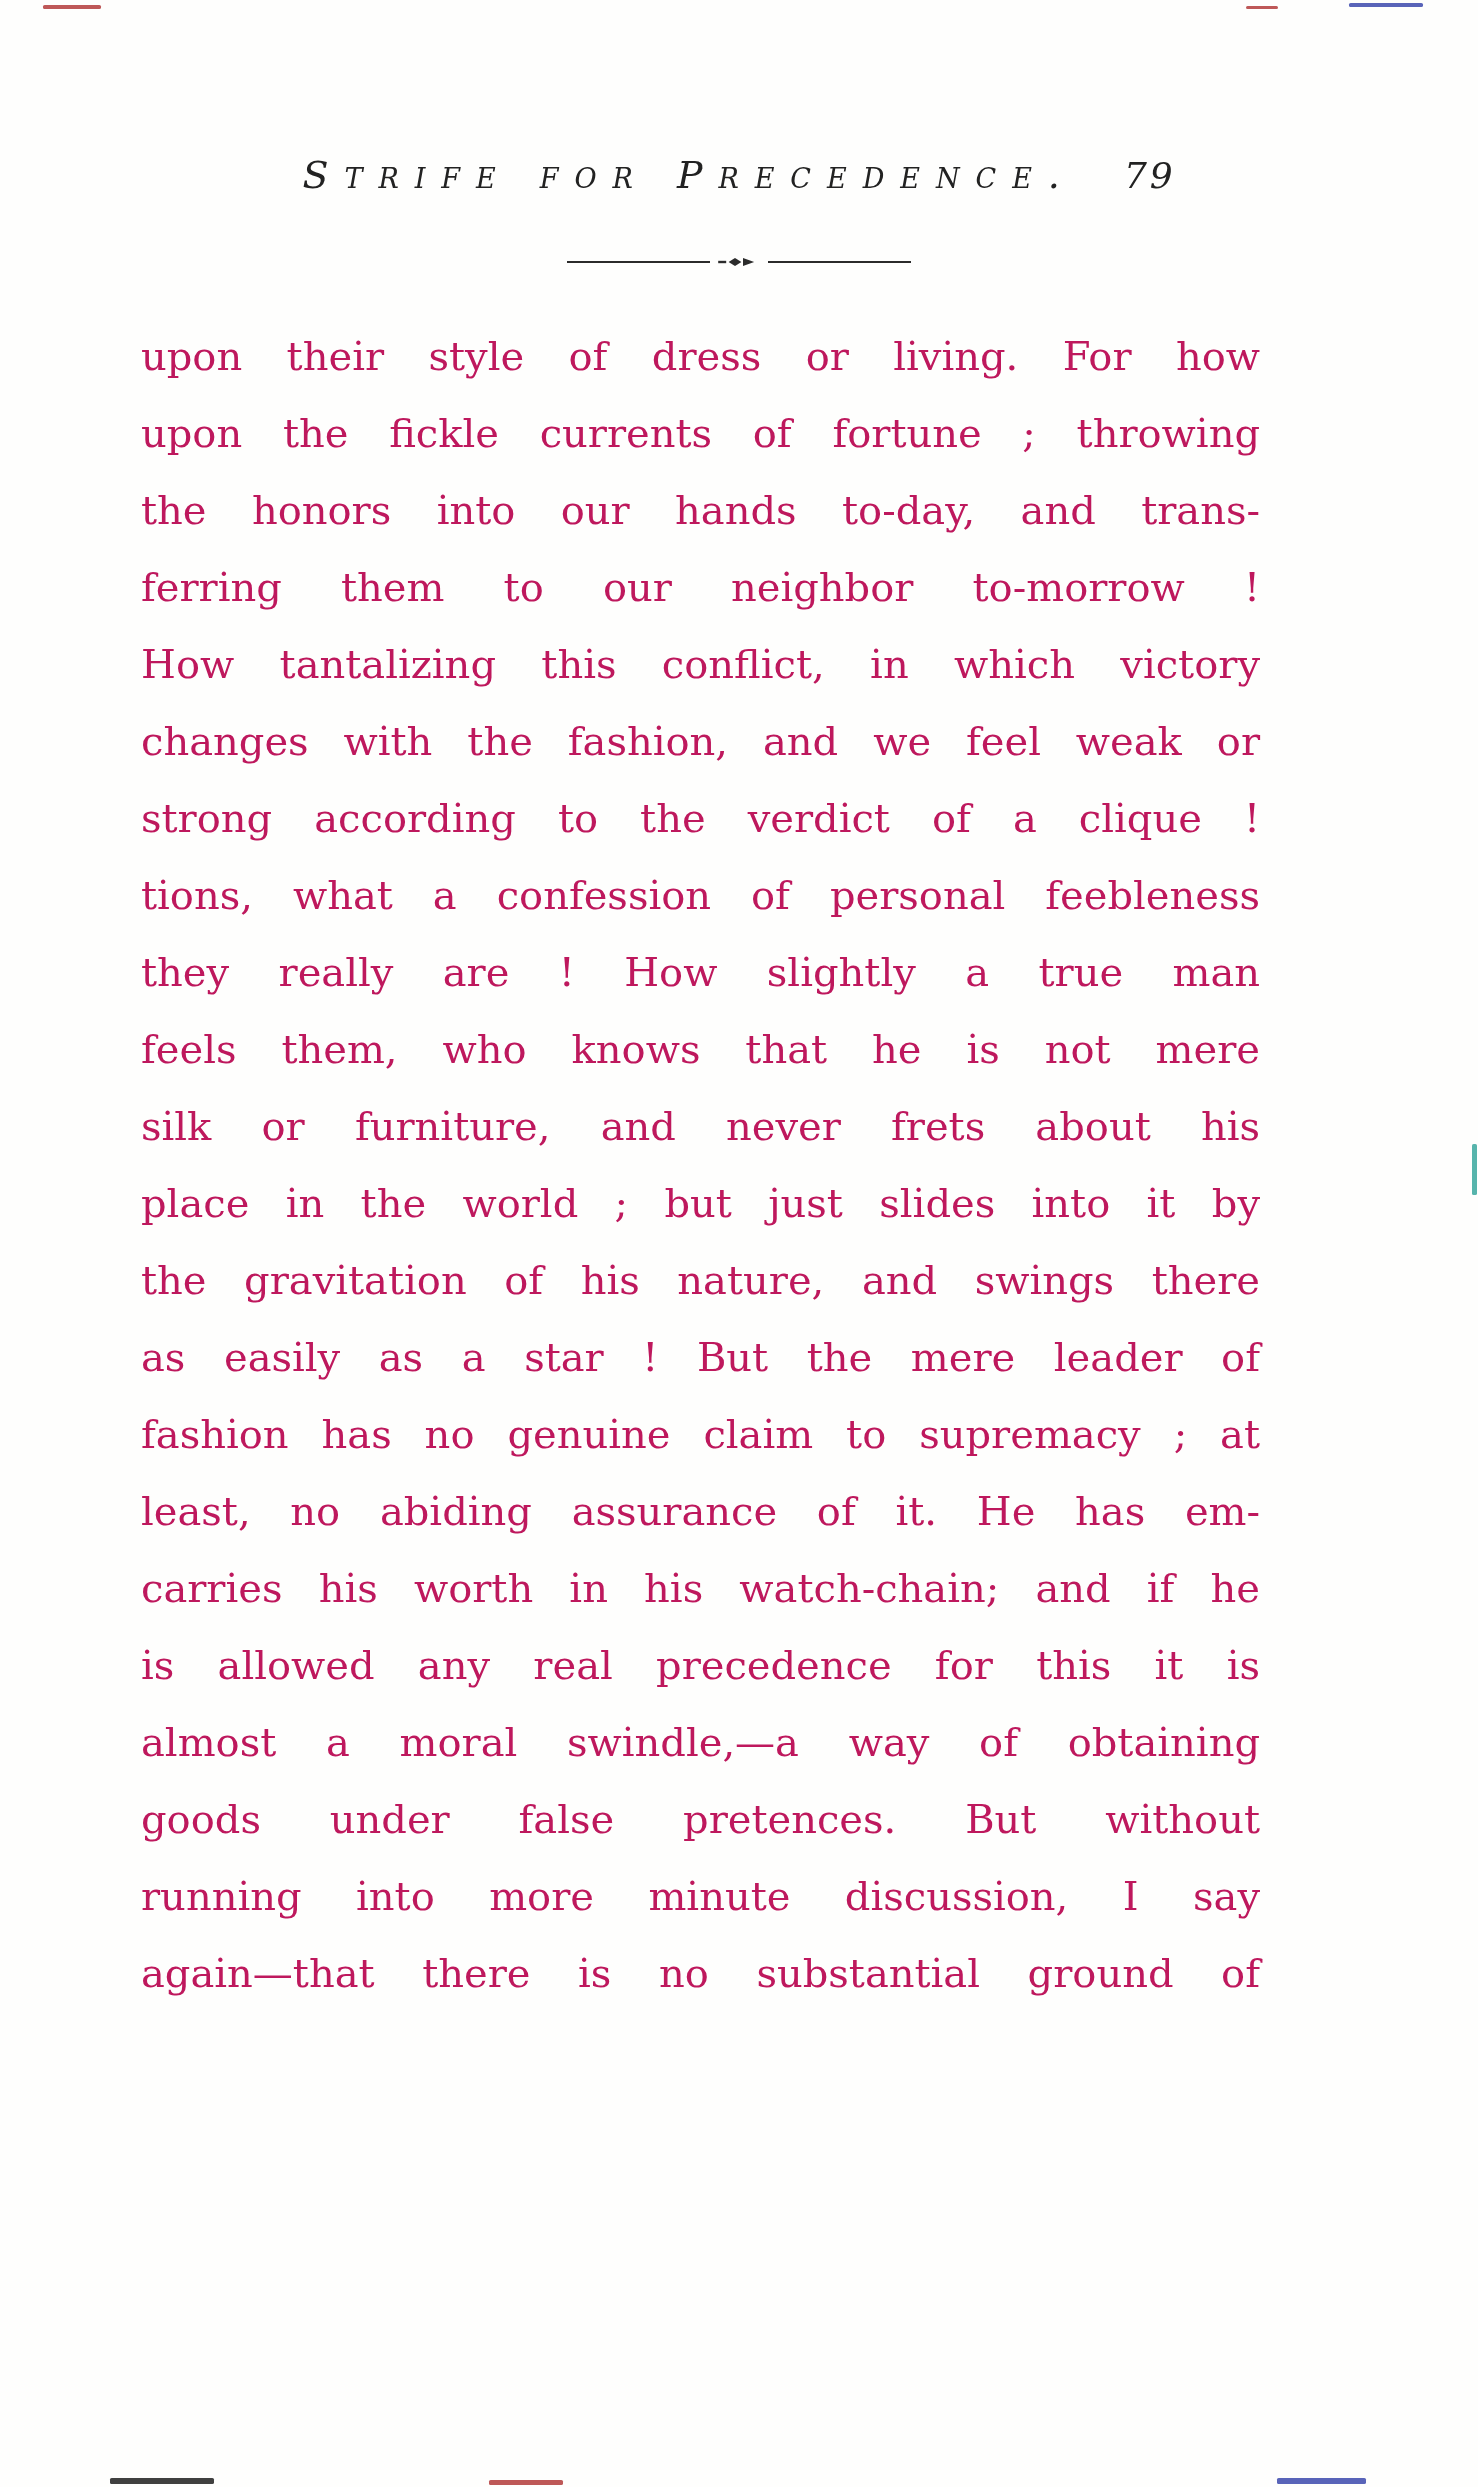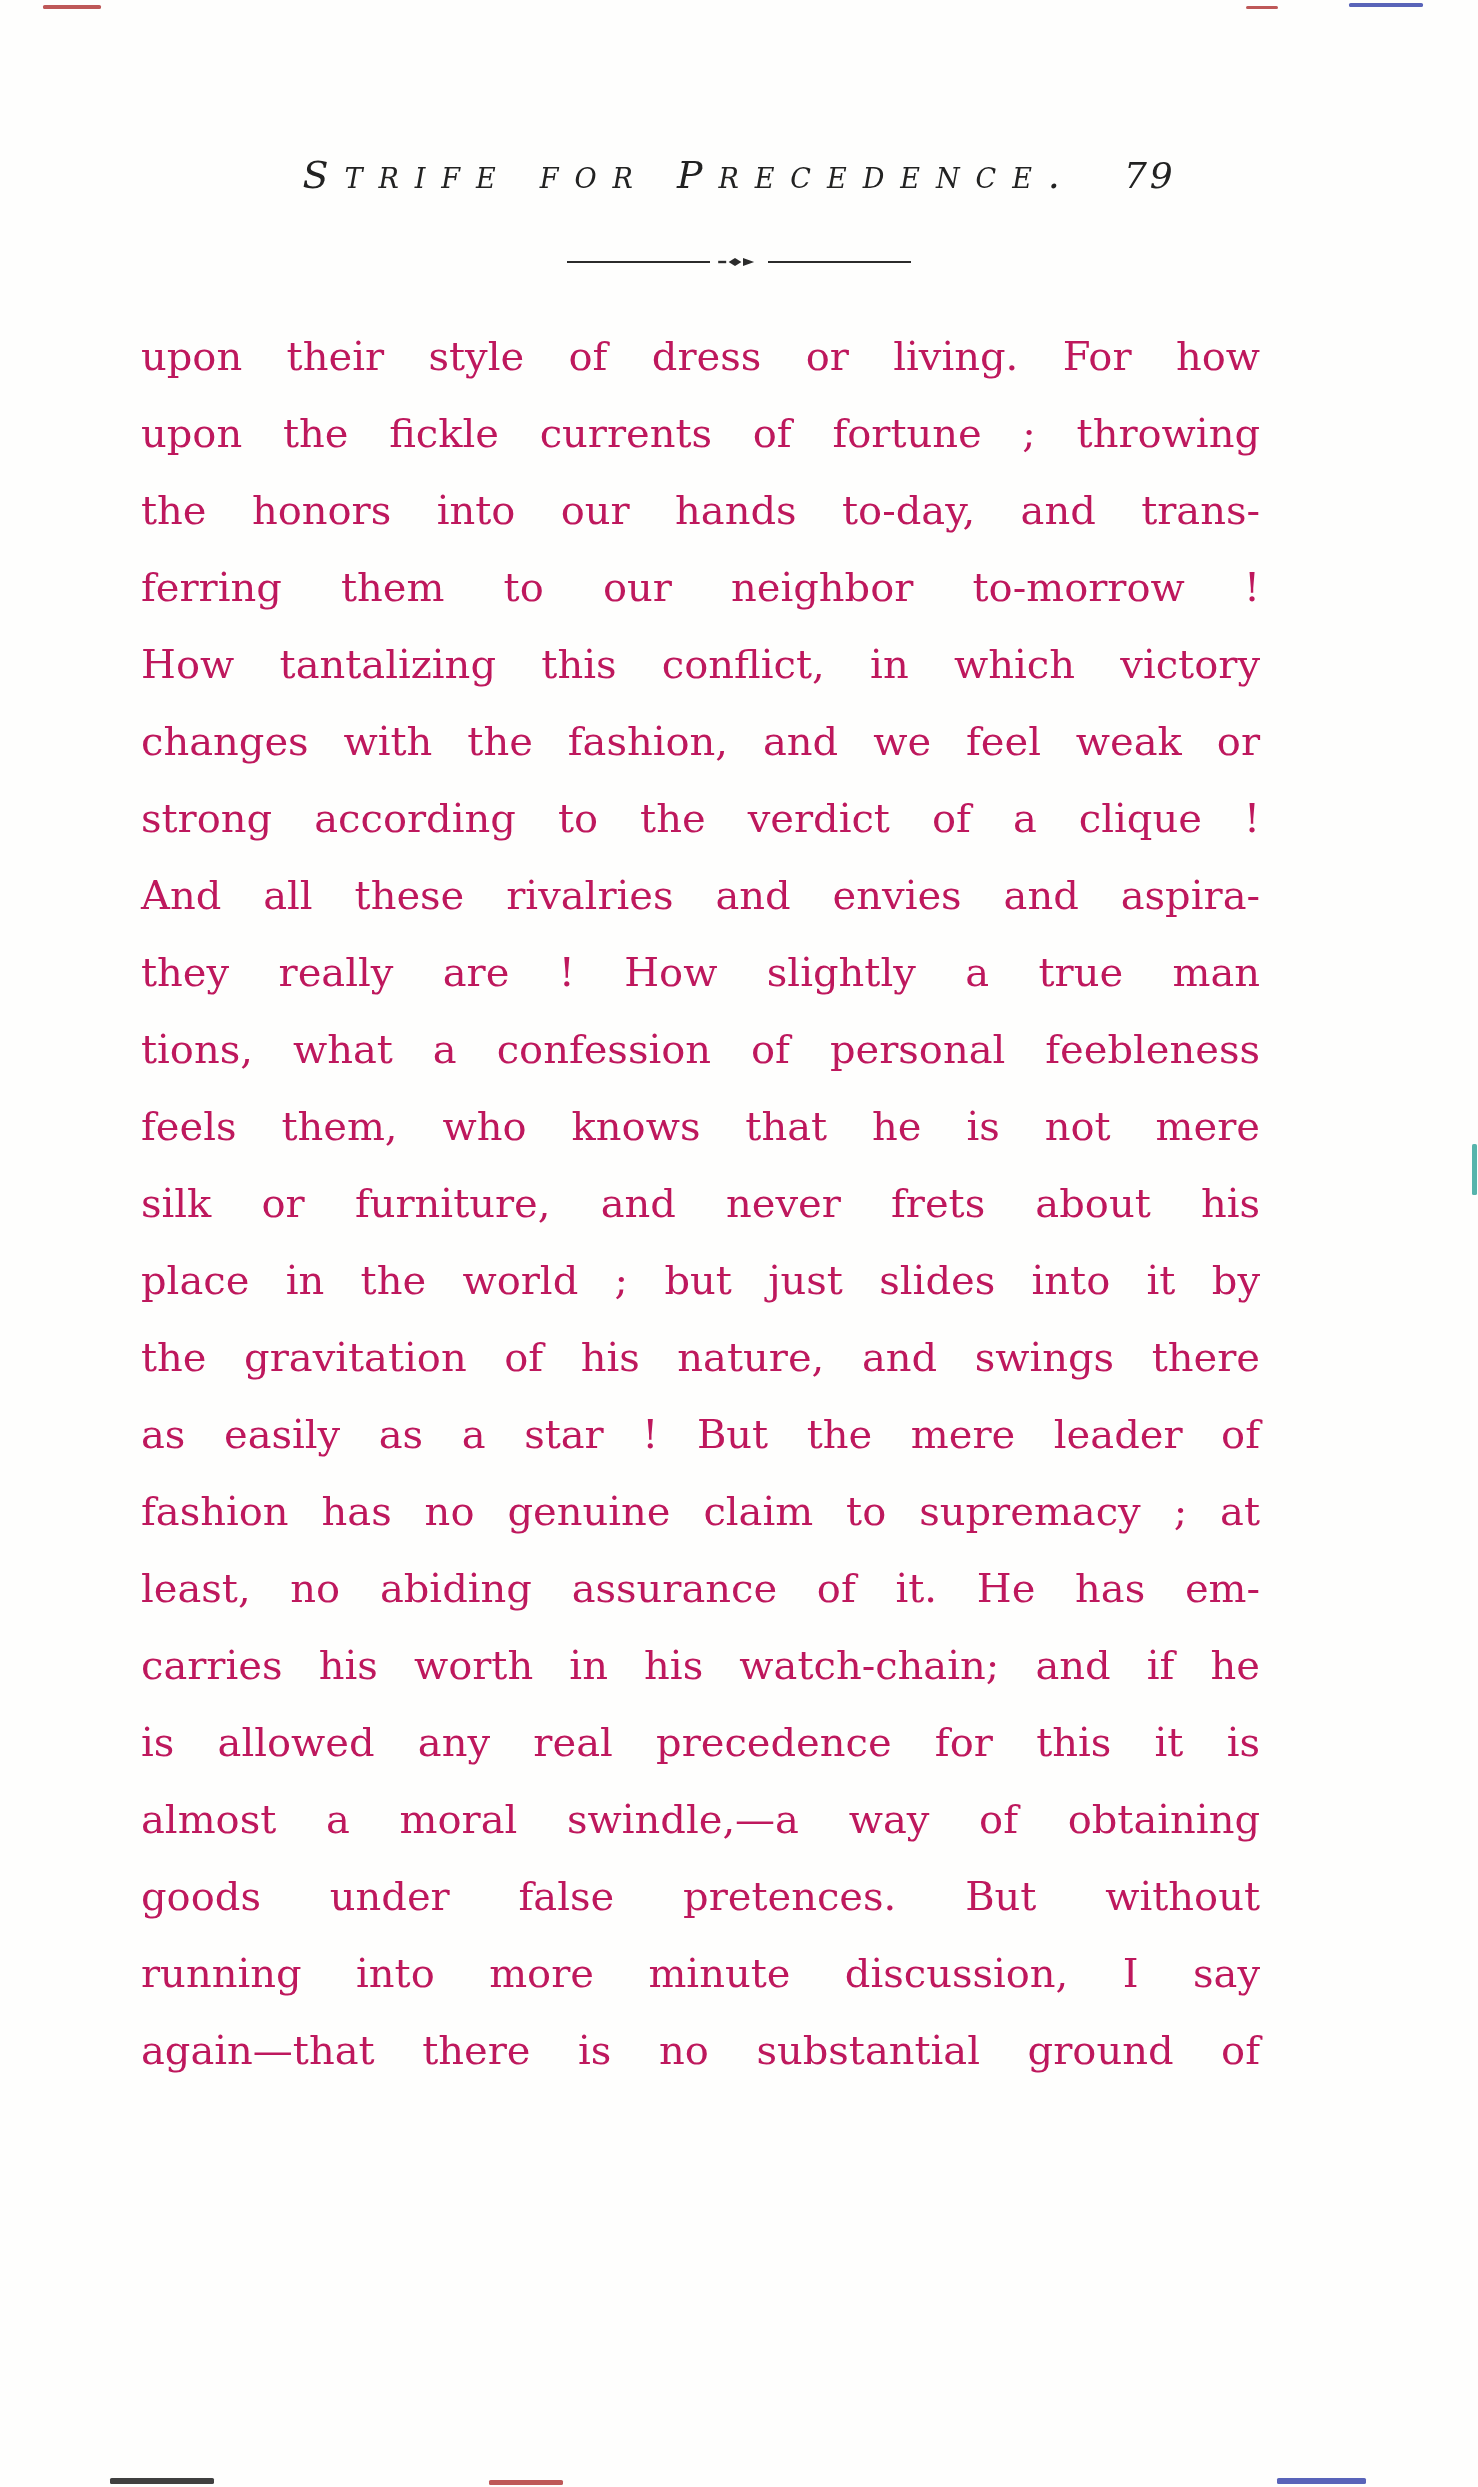"And all these rivalries and" div.line { html: <div>And all these rivalries and envies and aspira-</div> -> none }
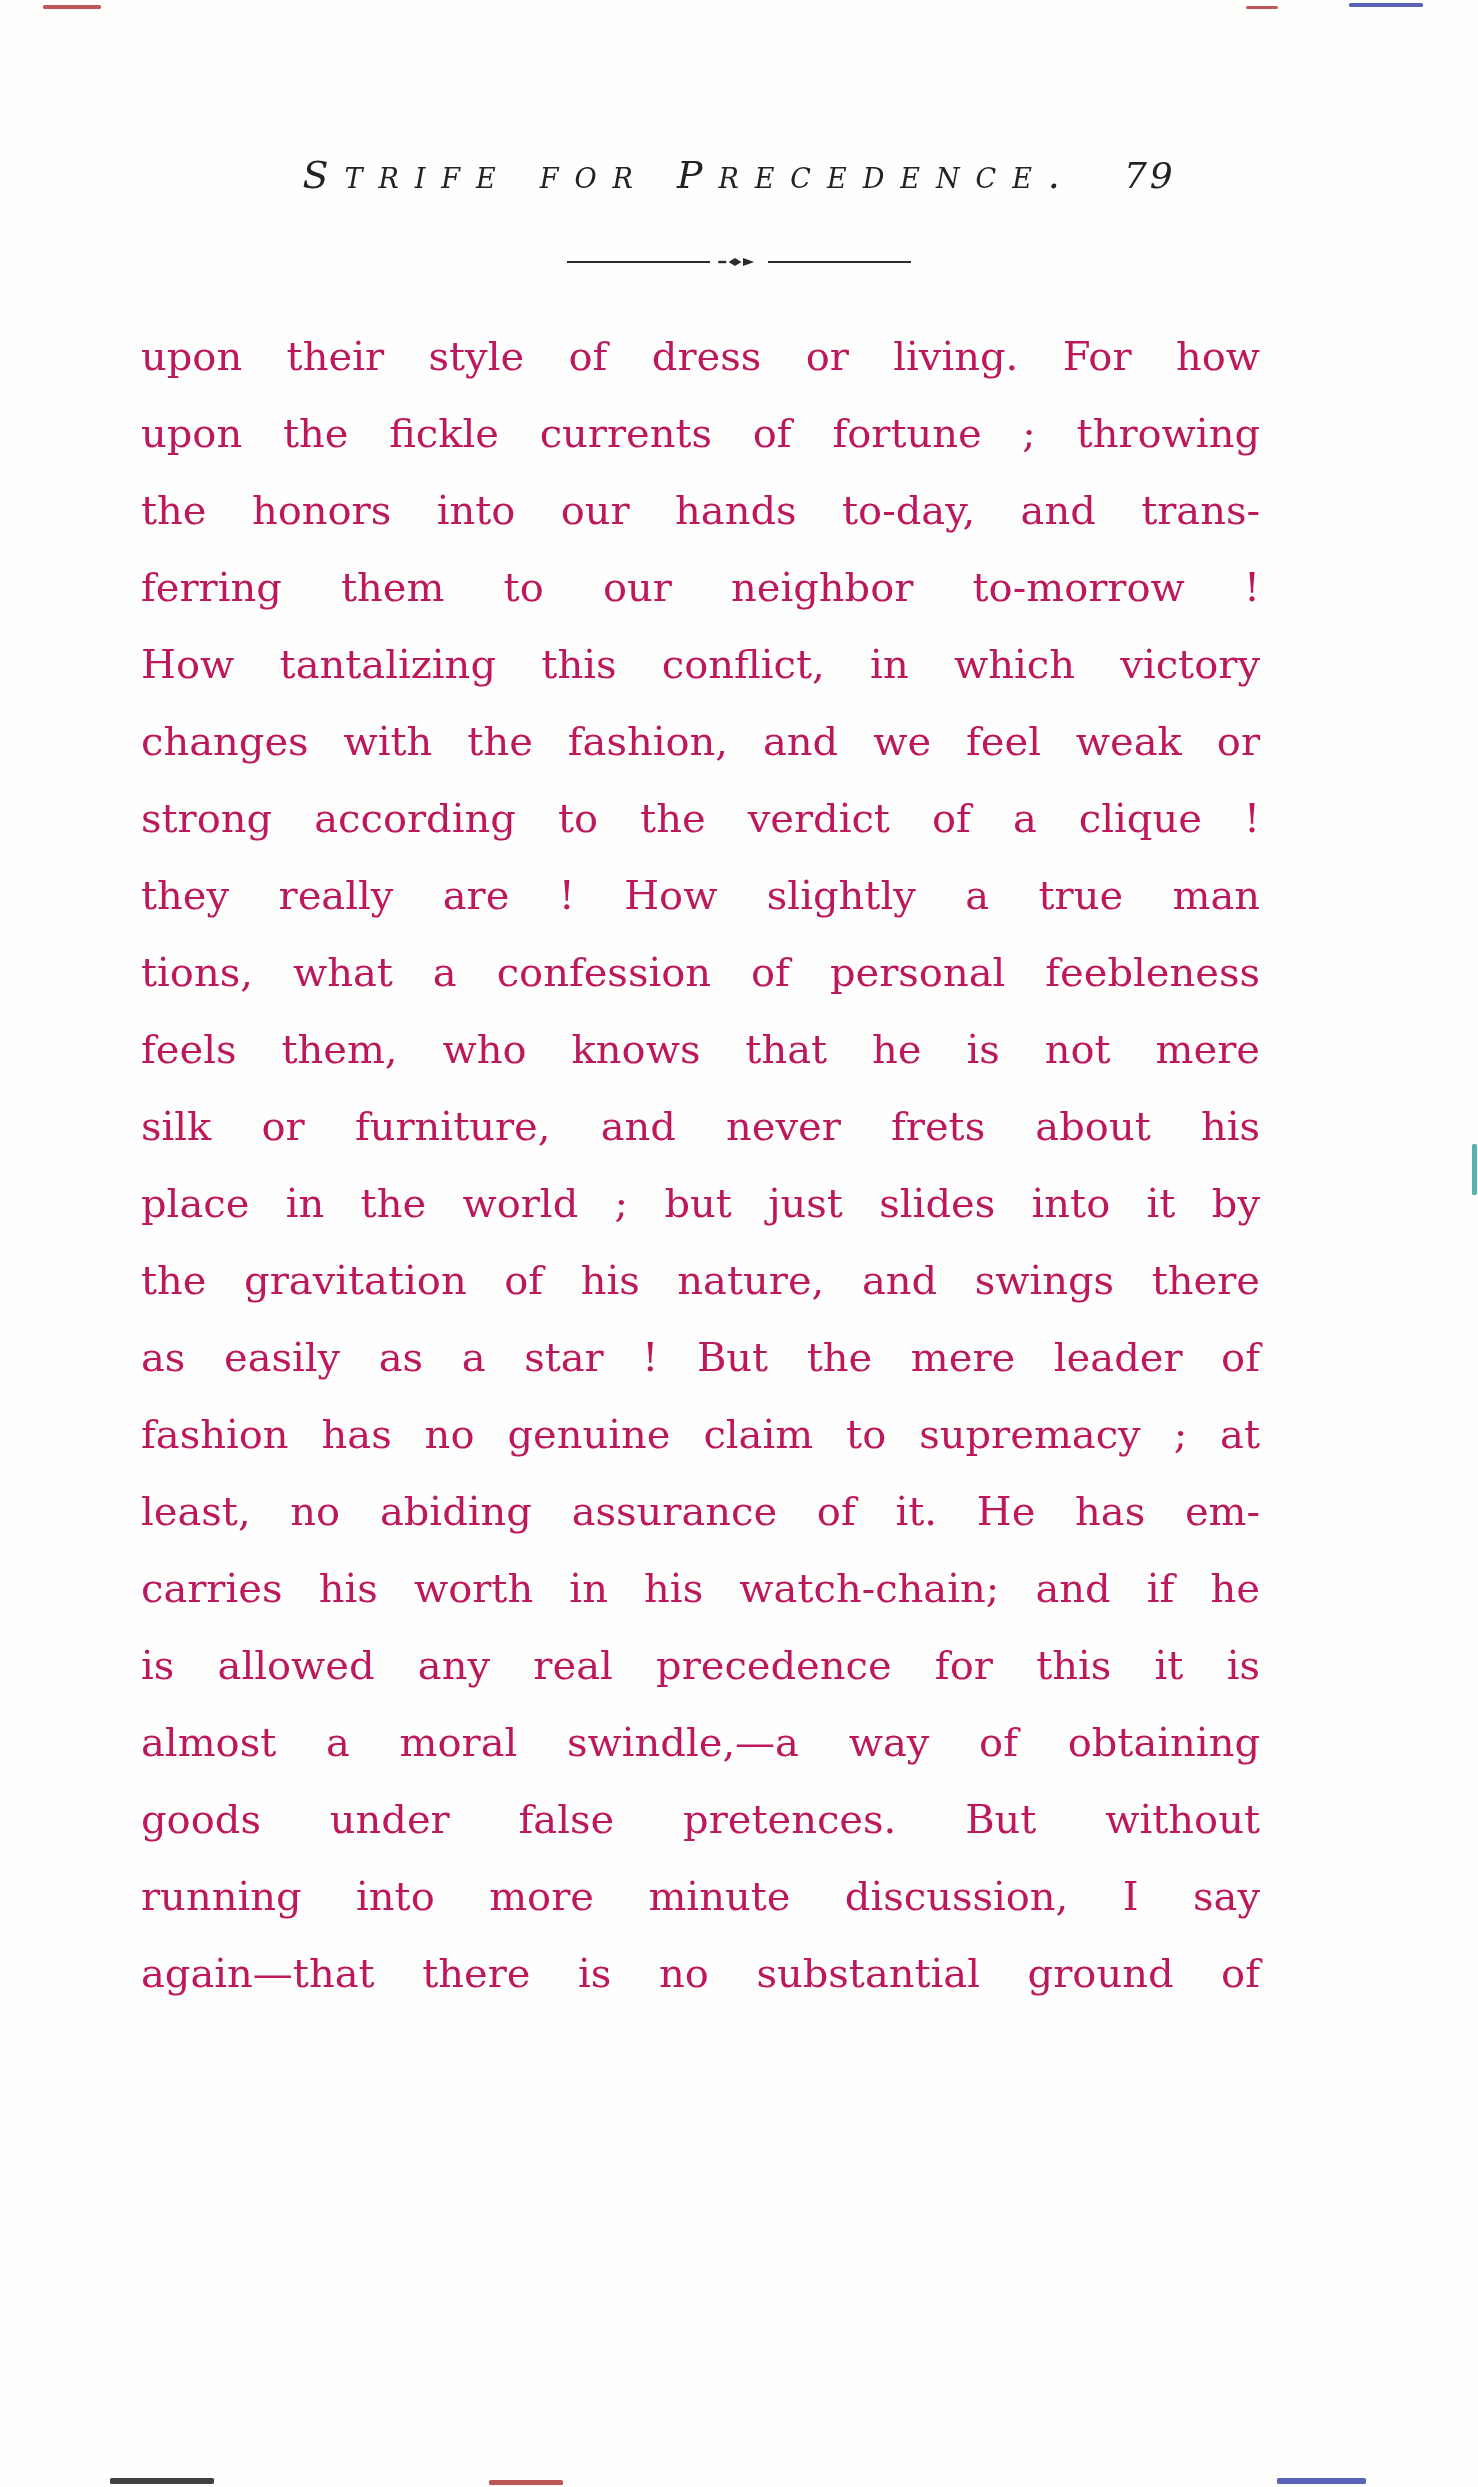"they really are ! How" div.line { order: before "tions, what a confession of" -> after "tions, what a confession of" }
